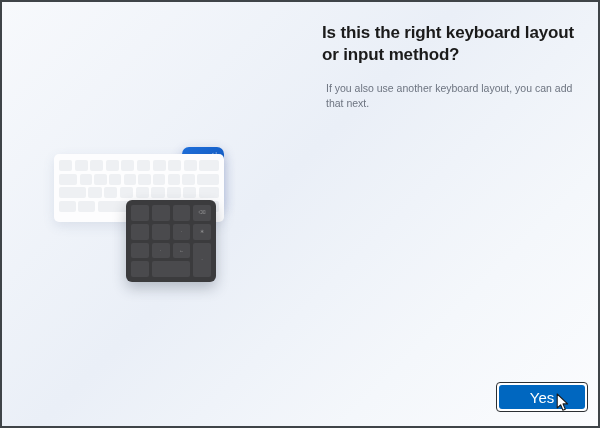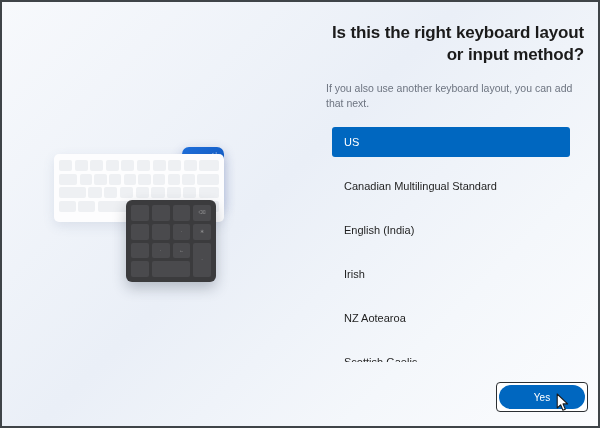"Is this the right keyboard" .title { text-align: right -> none }
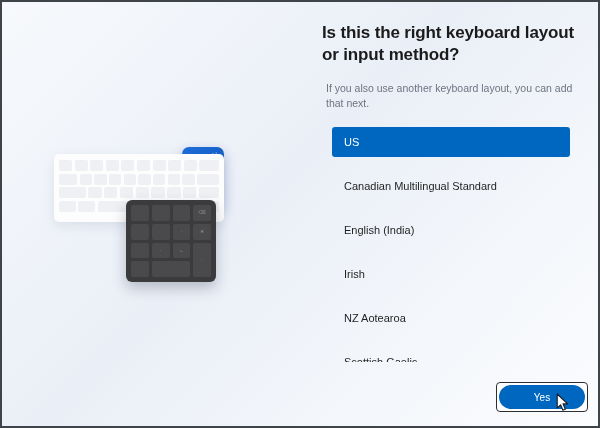"US" div.layout-list { html: <div> <div>US</div> <div>Canadian Multilingual Standard</div> <div>English (India)</div> <div>Irish</div> <div>NZ Aotearoa</div> <div>Scottish Gaelic</div> </div> -> none }
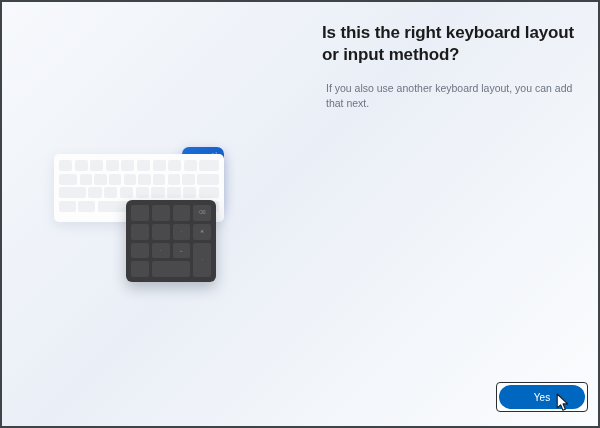"Yes" .yes-button { border-radius: 12px -> 3px; font-size: 10px -> 15px }
